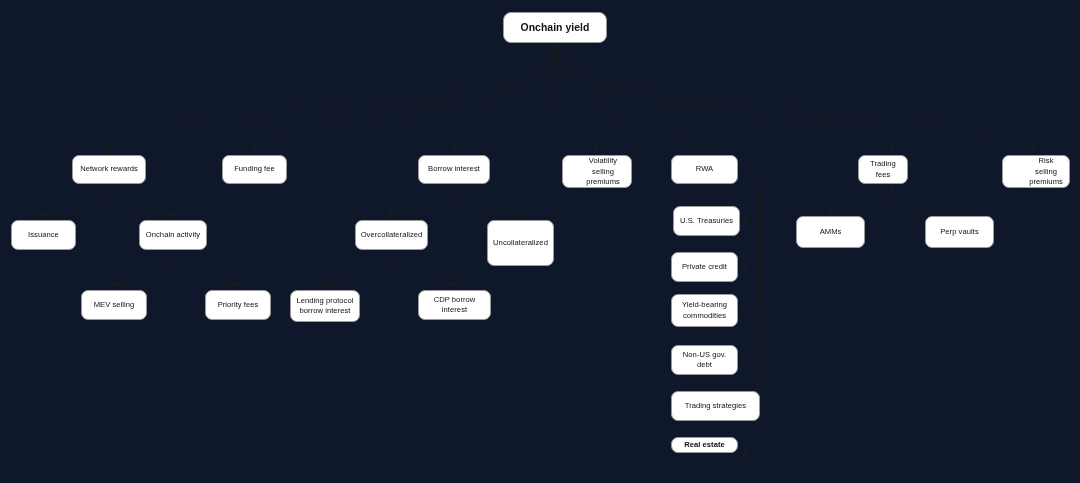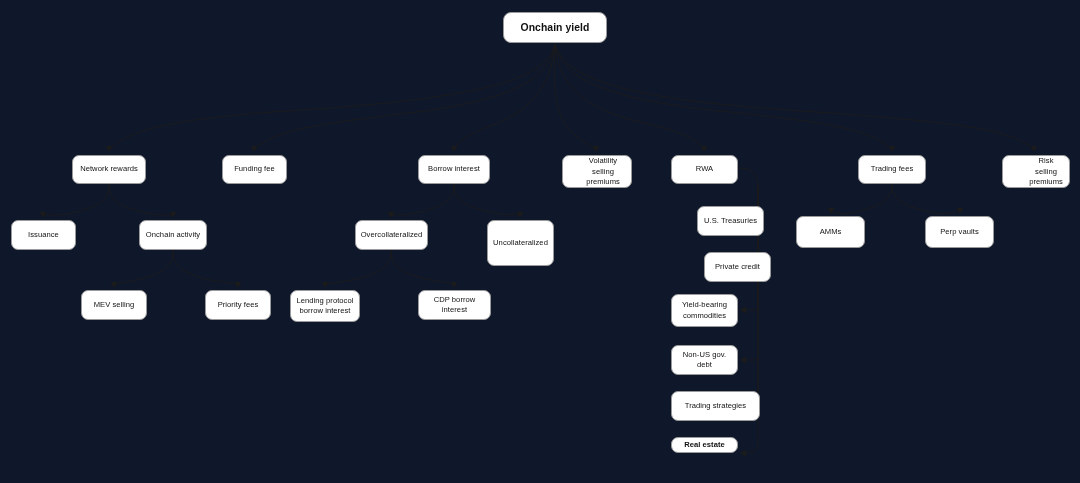"Trading fees" div.node { width: 68px -> 50px }
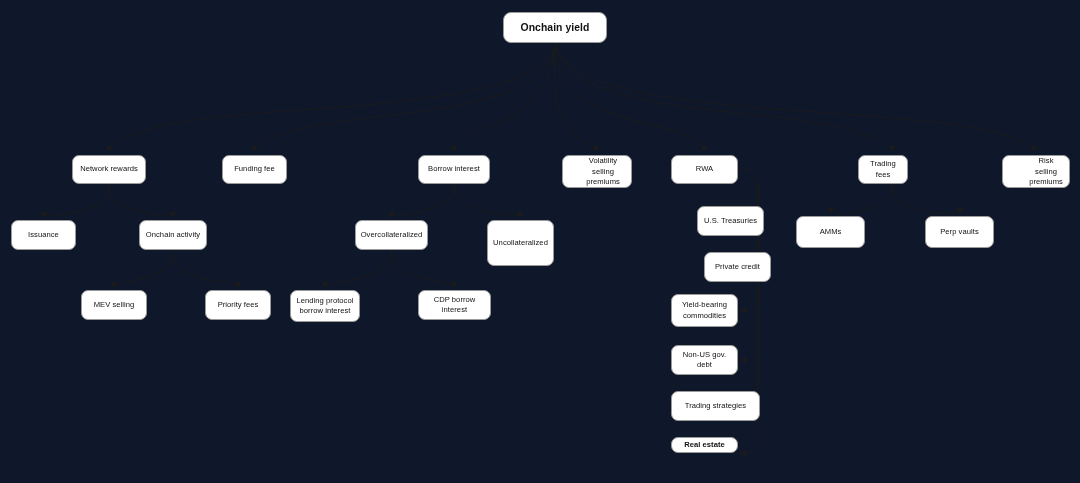"U.S. Treasuries" div.node { left: 697px -> 673px }
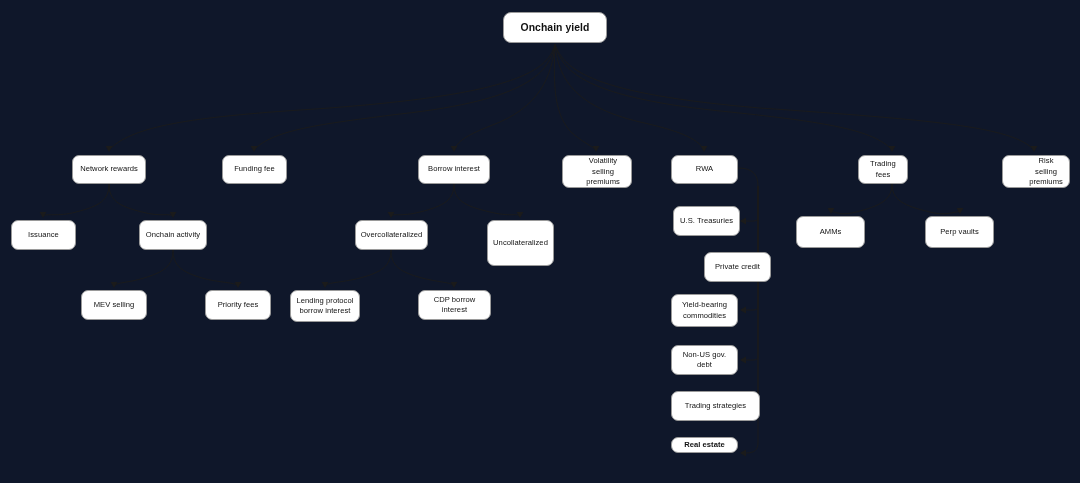"Private credit" div.node { left: 704px -> 671px }
